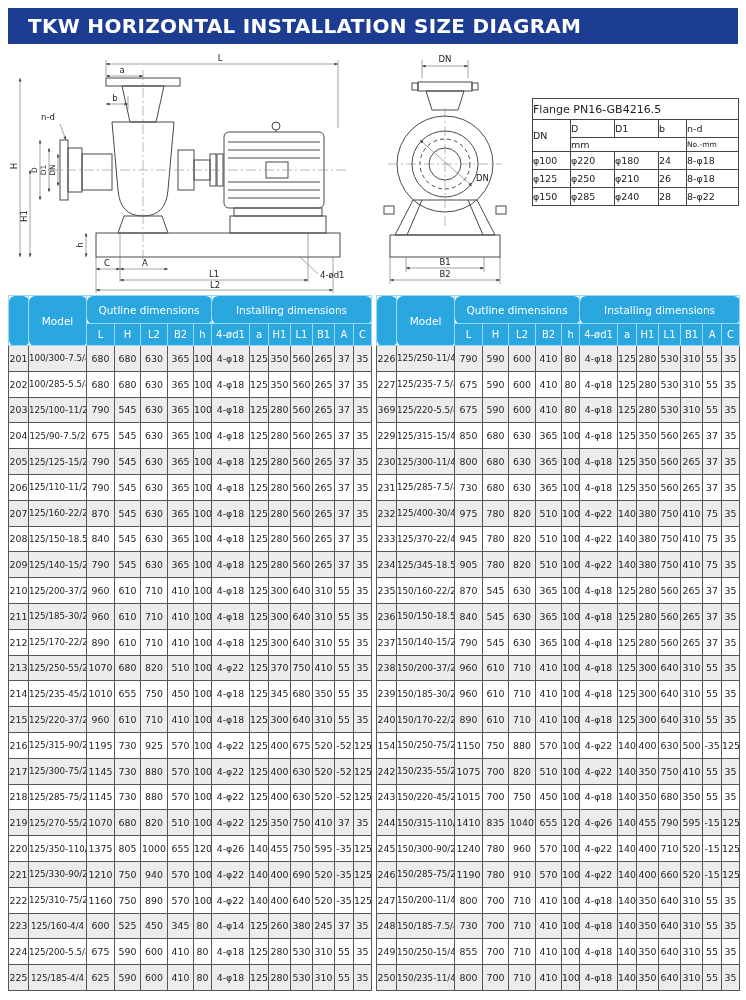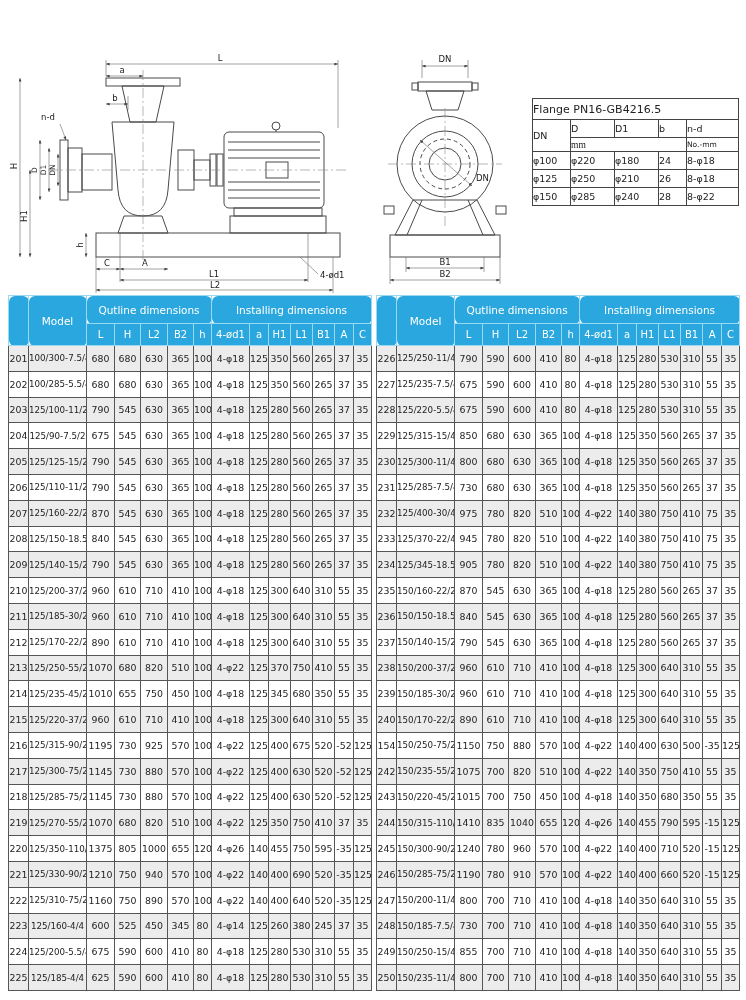"TKW HORIZONTAL INSTALLATION SIZE DIAGRAM" div.banner { html: none -> <div>TKW HORIZONTAL INSTALLATION SIZE DIAGRAM</div> }
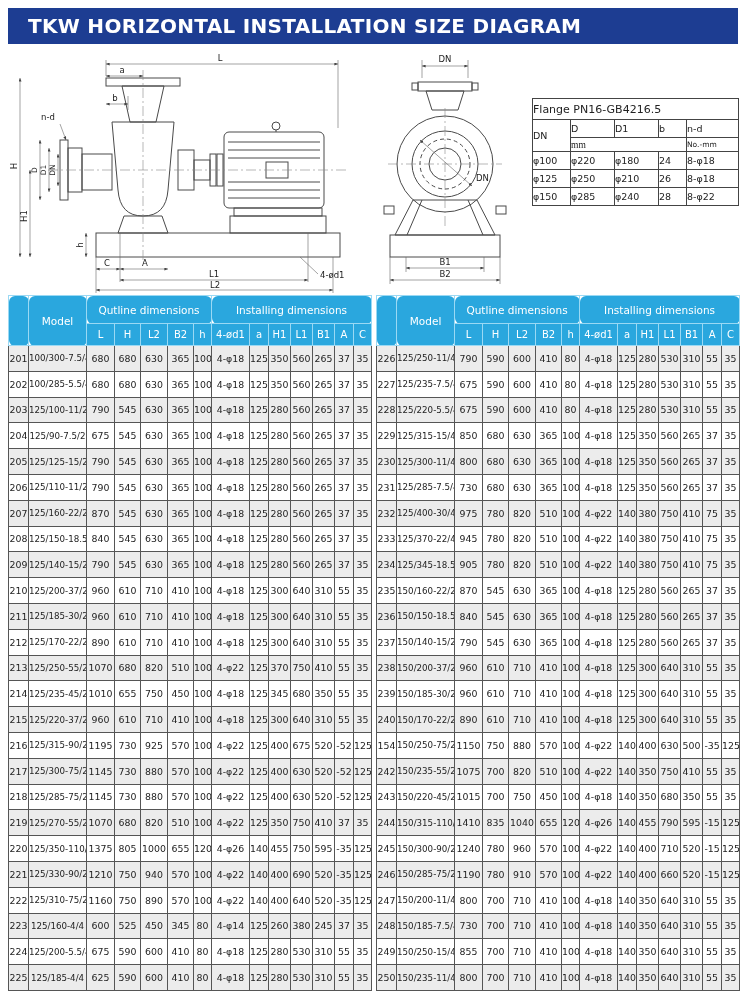"mm" td { font-family: Liberation Serif, serif -> none }
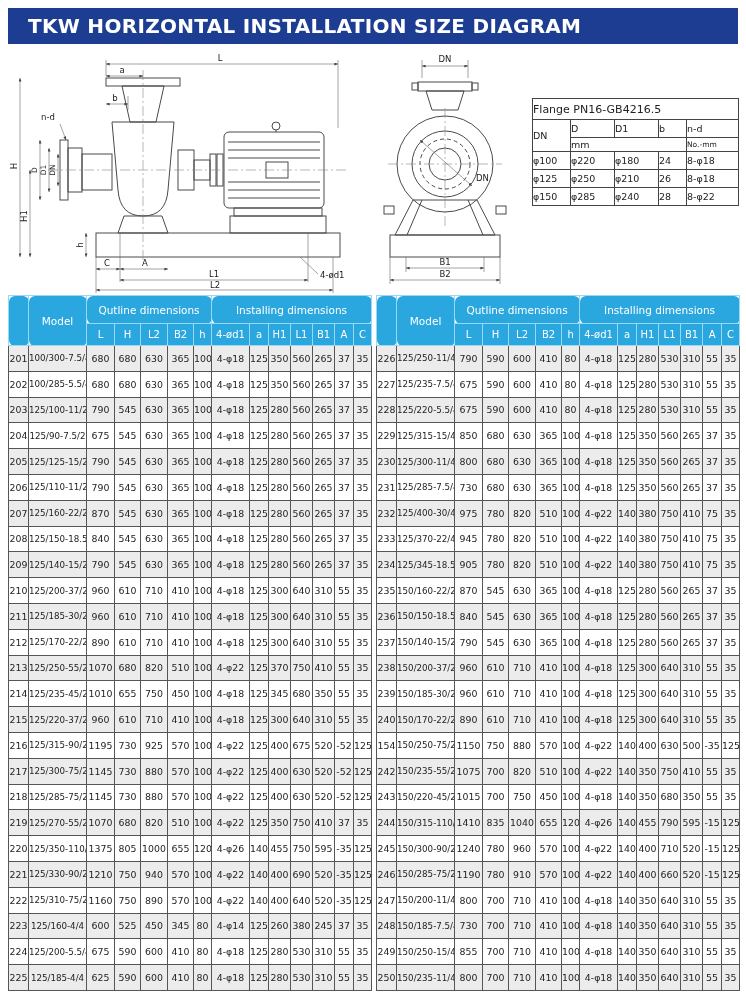"228" td { text: 228 -> 369 }
